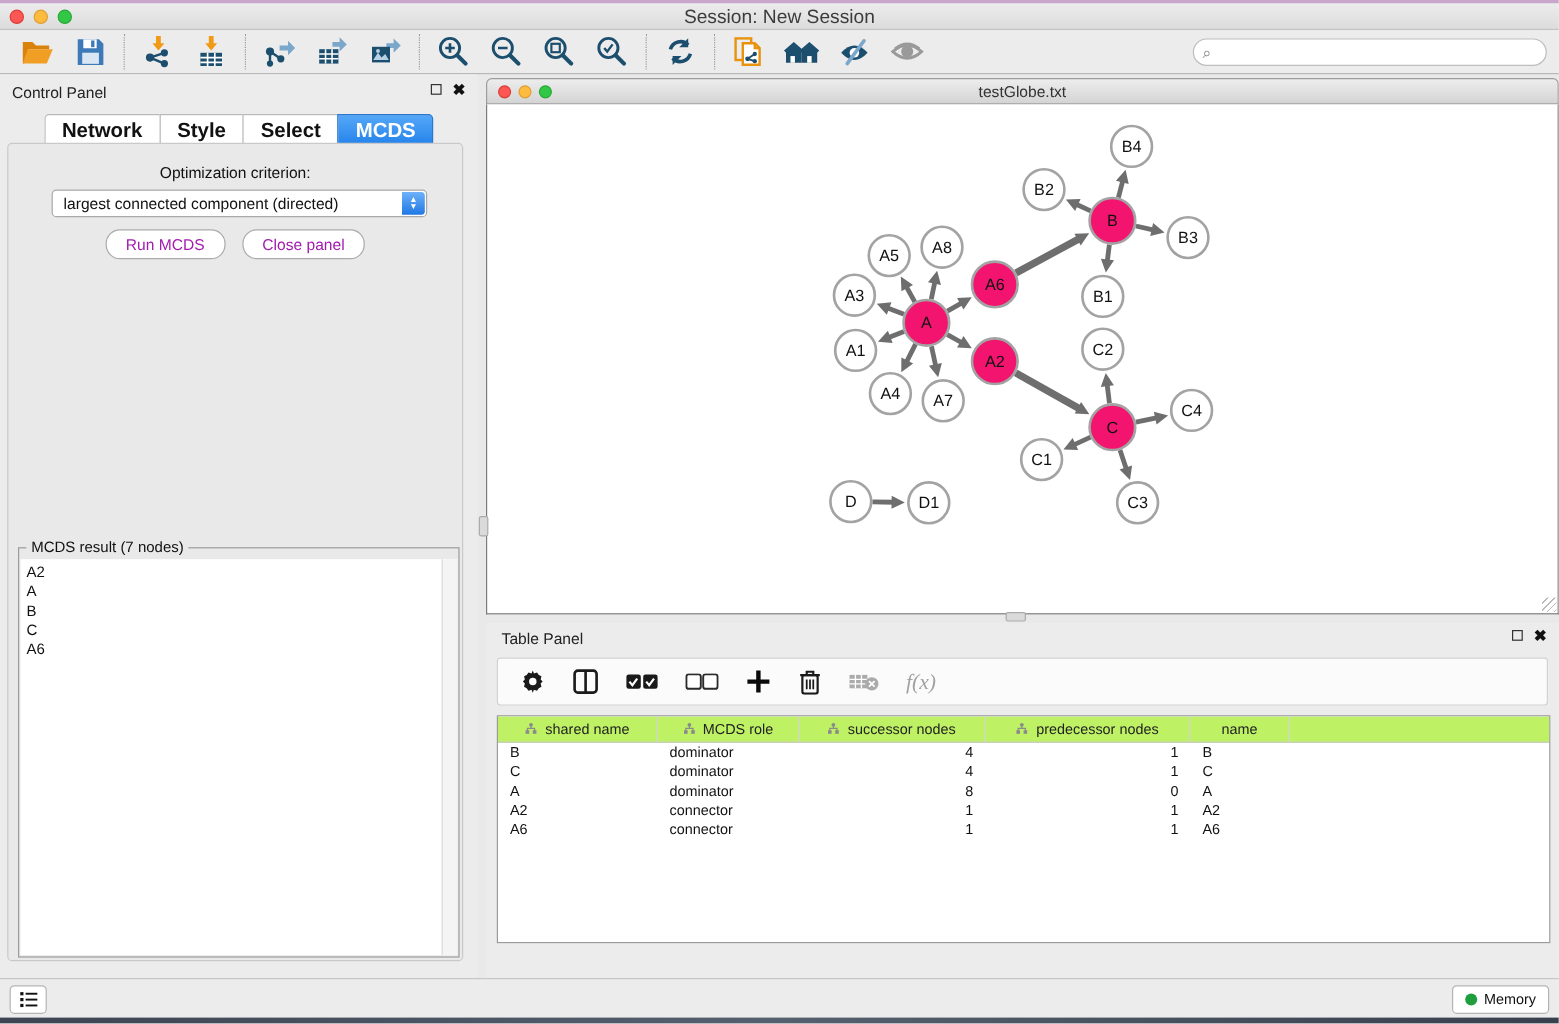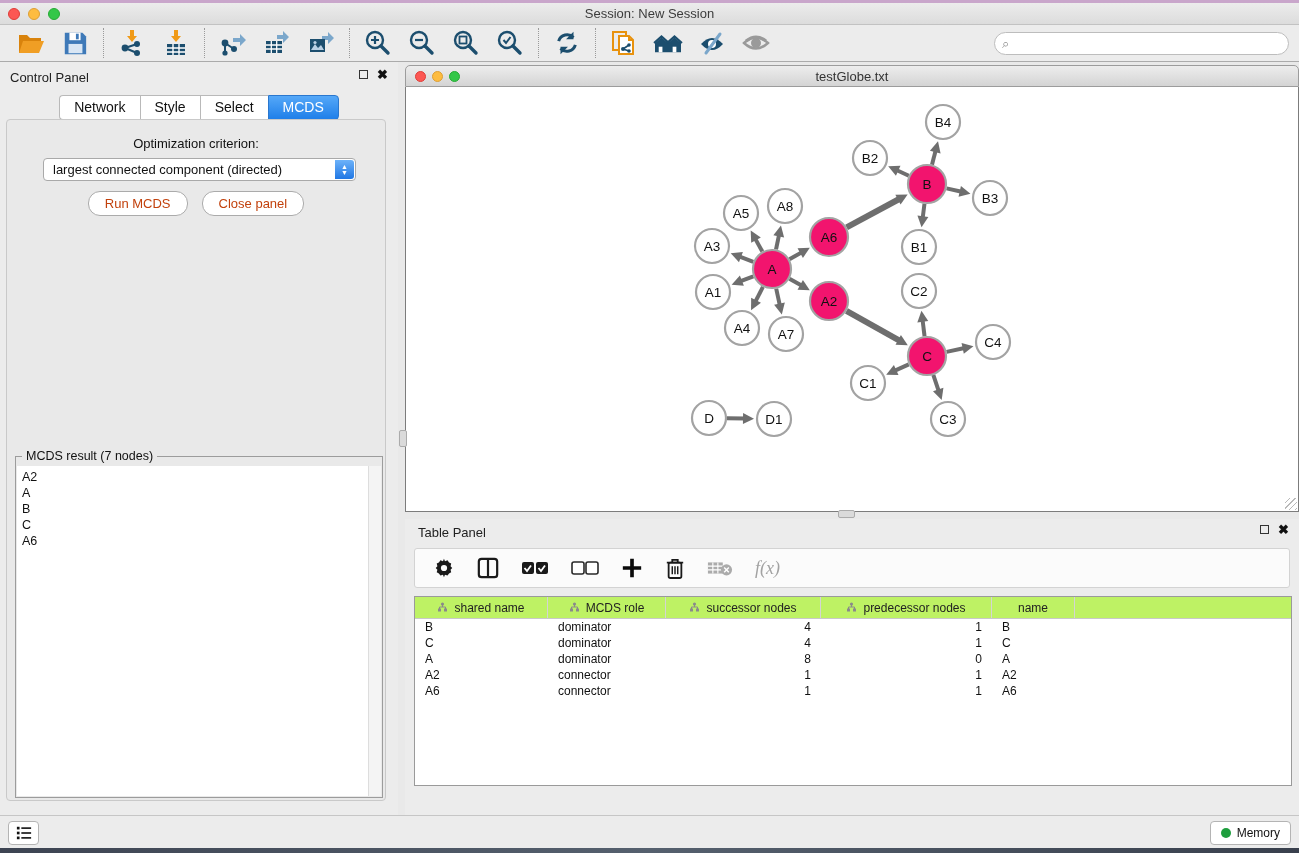"Session: New Session" .titlebar .title { font-size: 13px -> 16px }
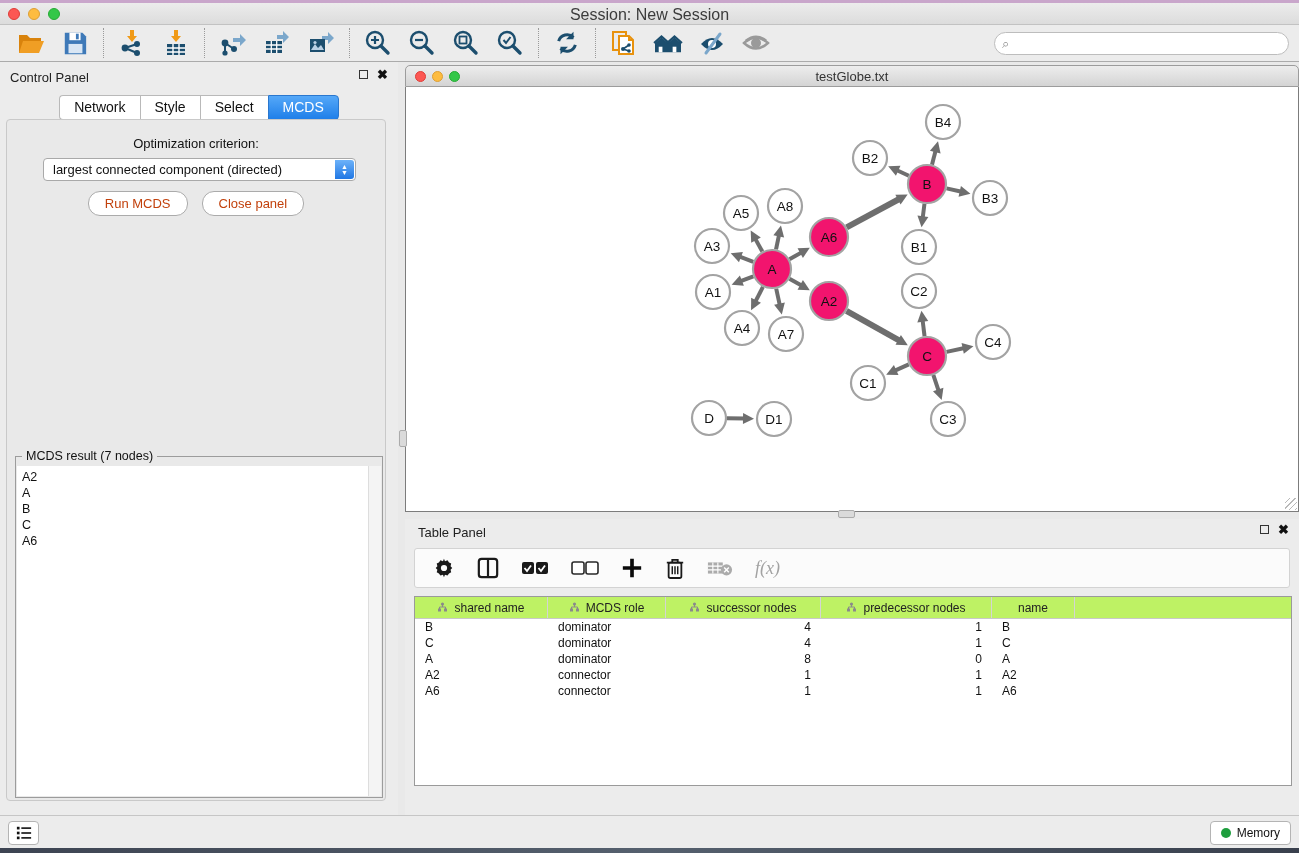"Network" .seg-tab { font-size: 14px -> 17px; font-weight: none -> bold }
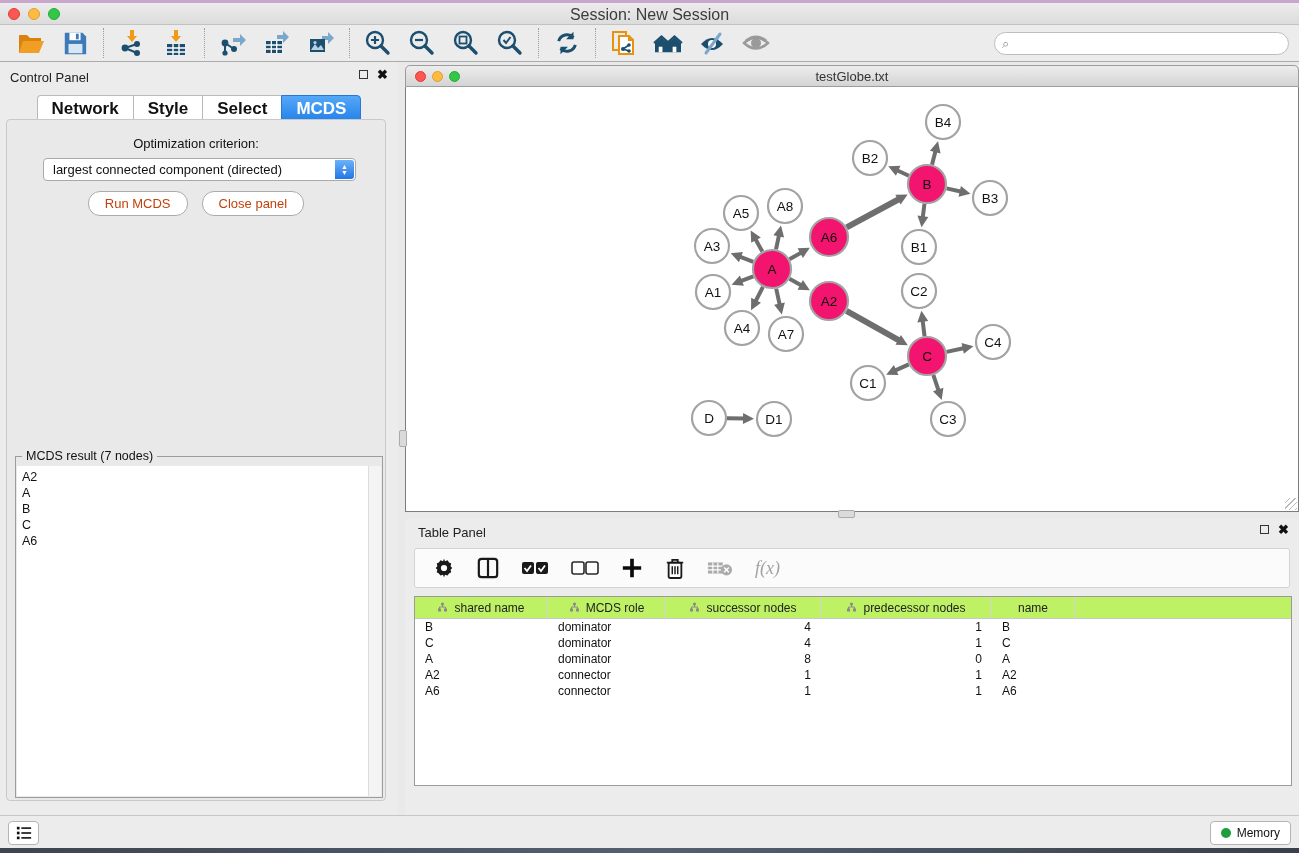"Run MCDS" .cp-btn { color: #c2410c -> #a21caf }
